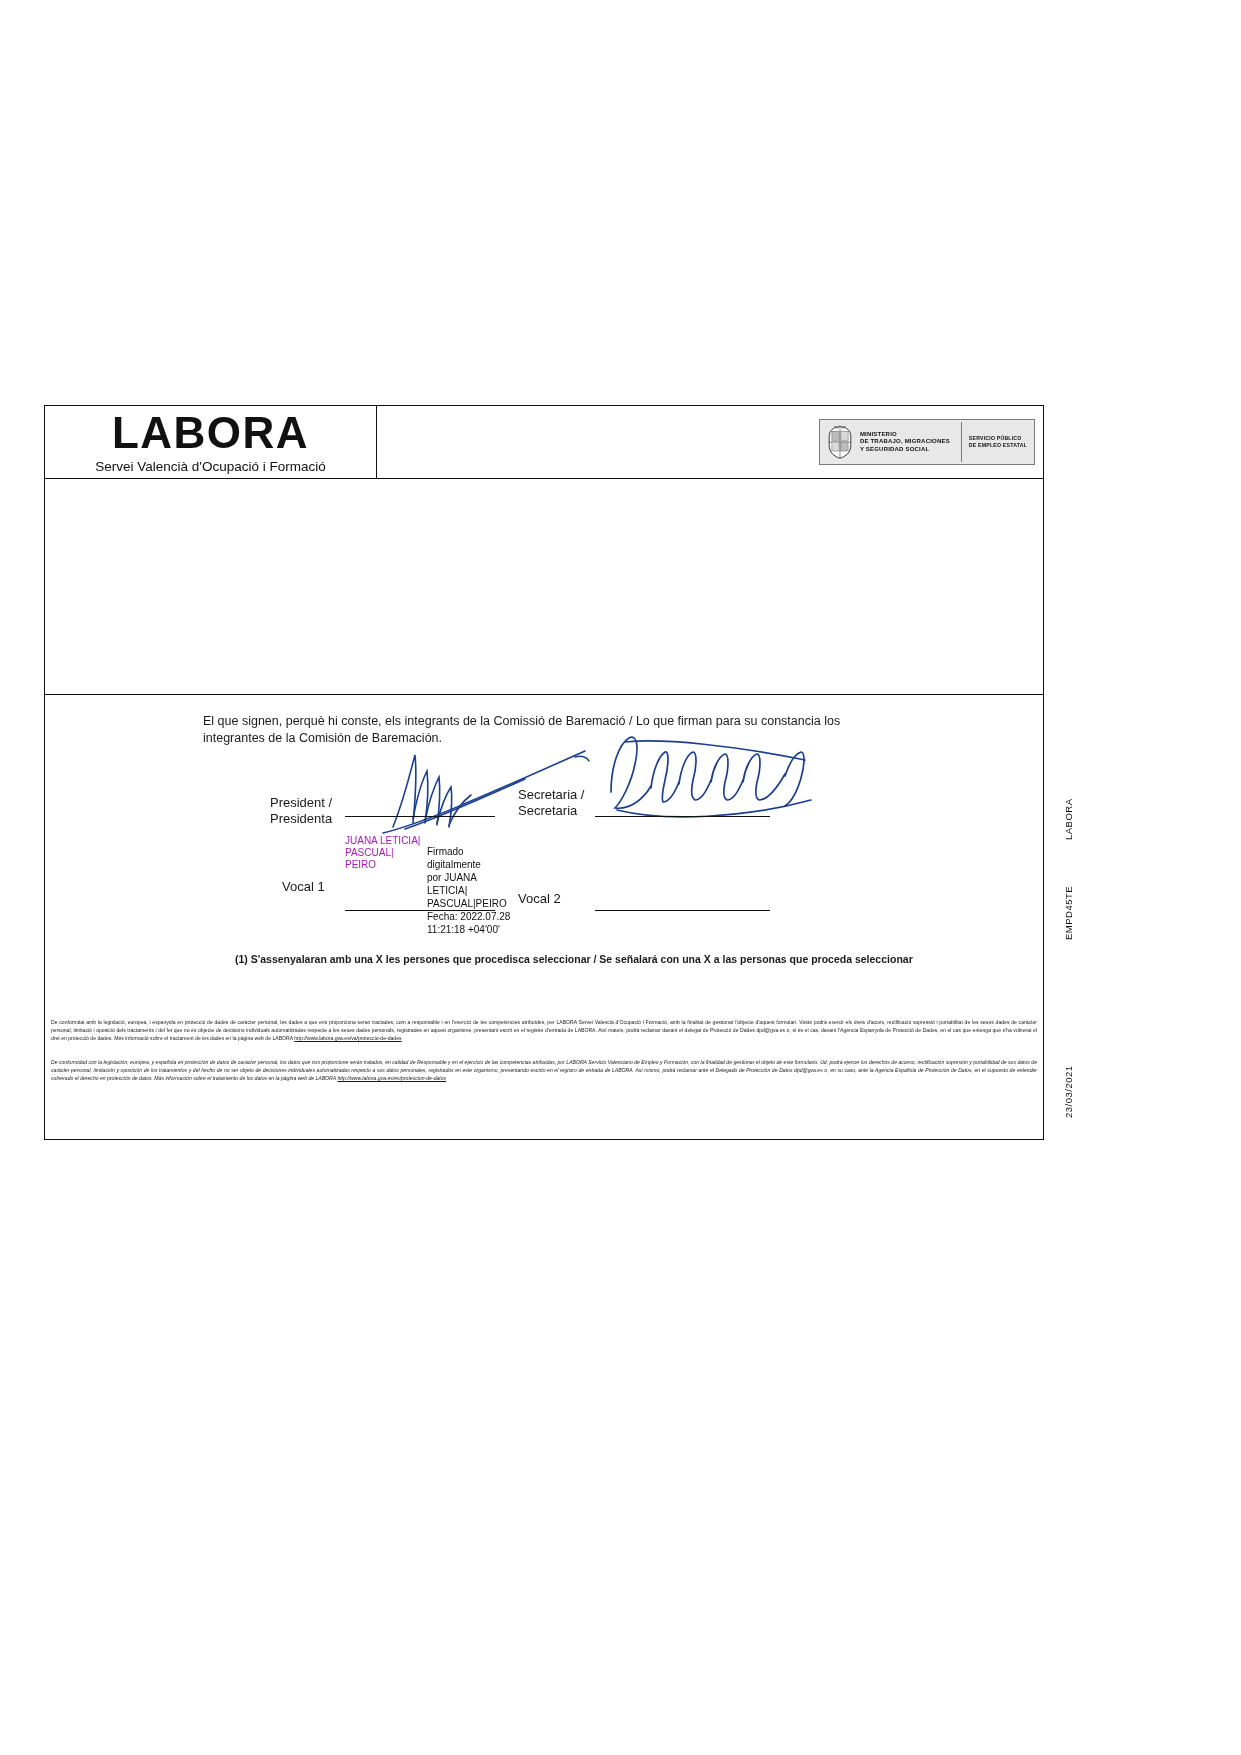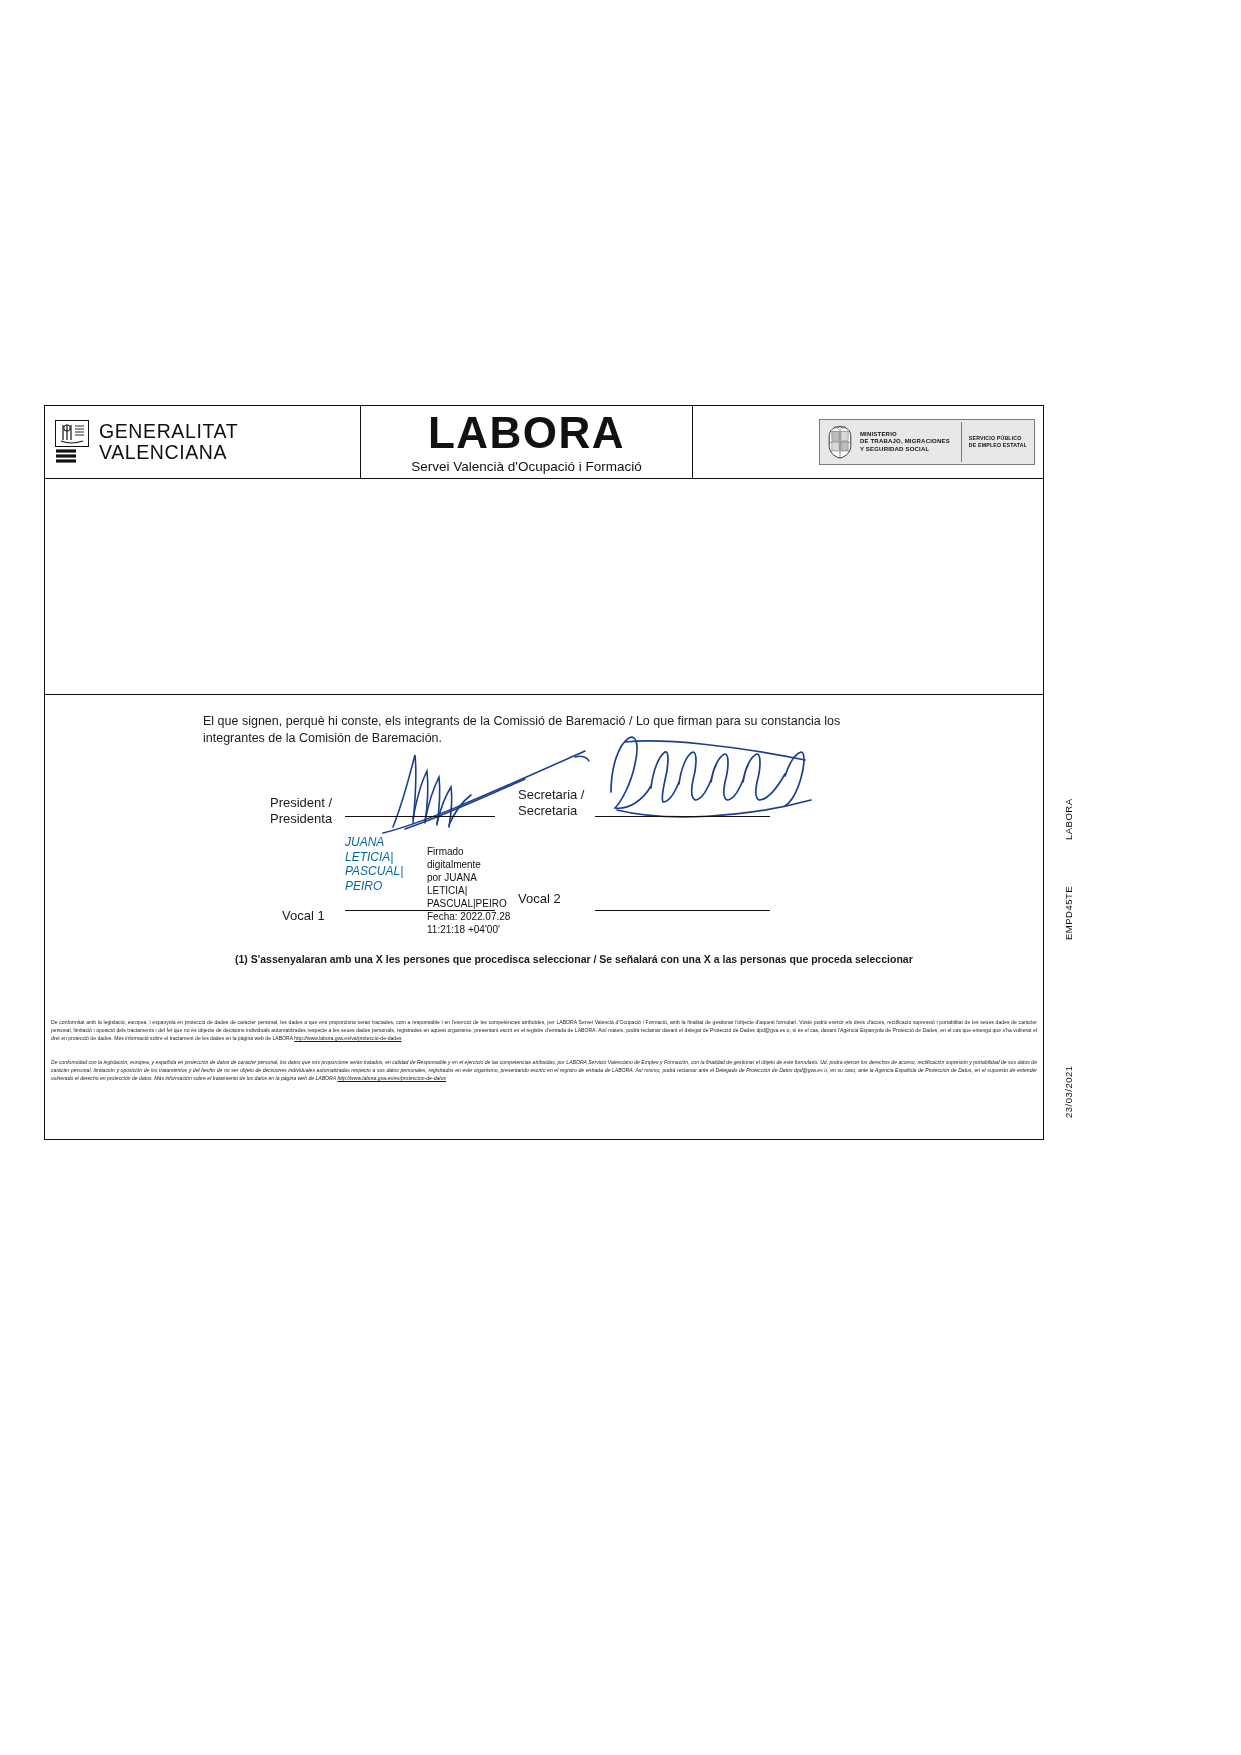"GENERALITAT" div.hdr-cell { html: <div> <svg> <rect></rect> <path></path> <path></path> <circle></circle> <path></path> <g> <line></line> <line></line> <line></line> </g> </svg> <div> <div>GENERALITAT</div> <div>VALENCIANA</div> </div> </div> -> none }
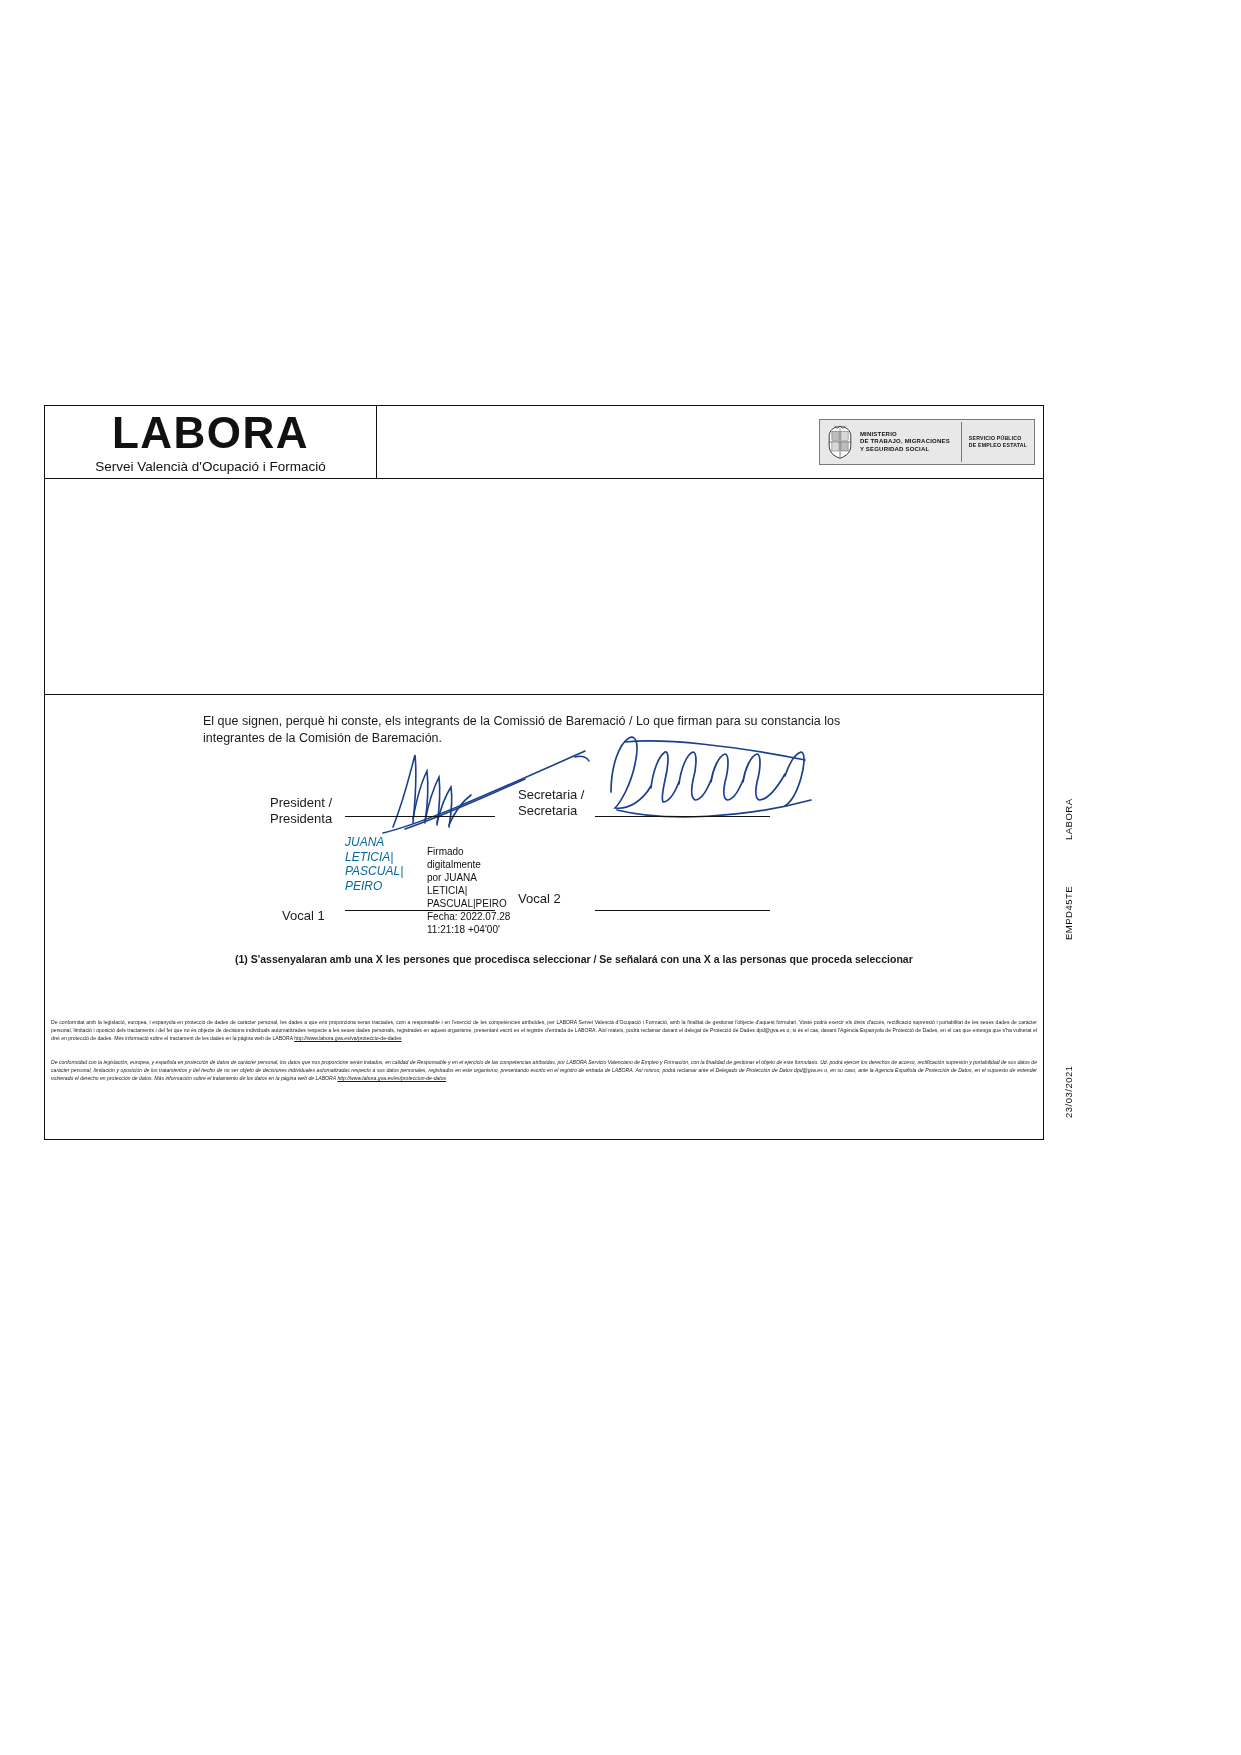"JUANA LETICIA| PASCUAL| PEIRO" .dsig-name { color: #0369a1 -> #a21caf; font-size: 12px -> 10px; font-style: italic -> none }
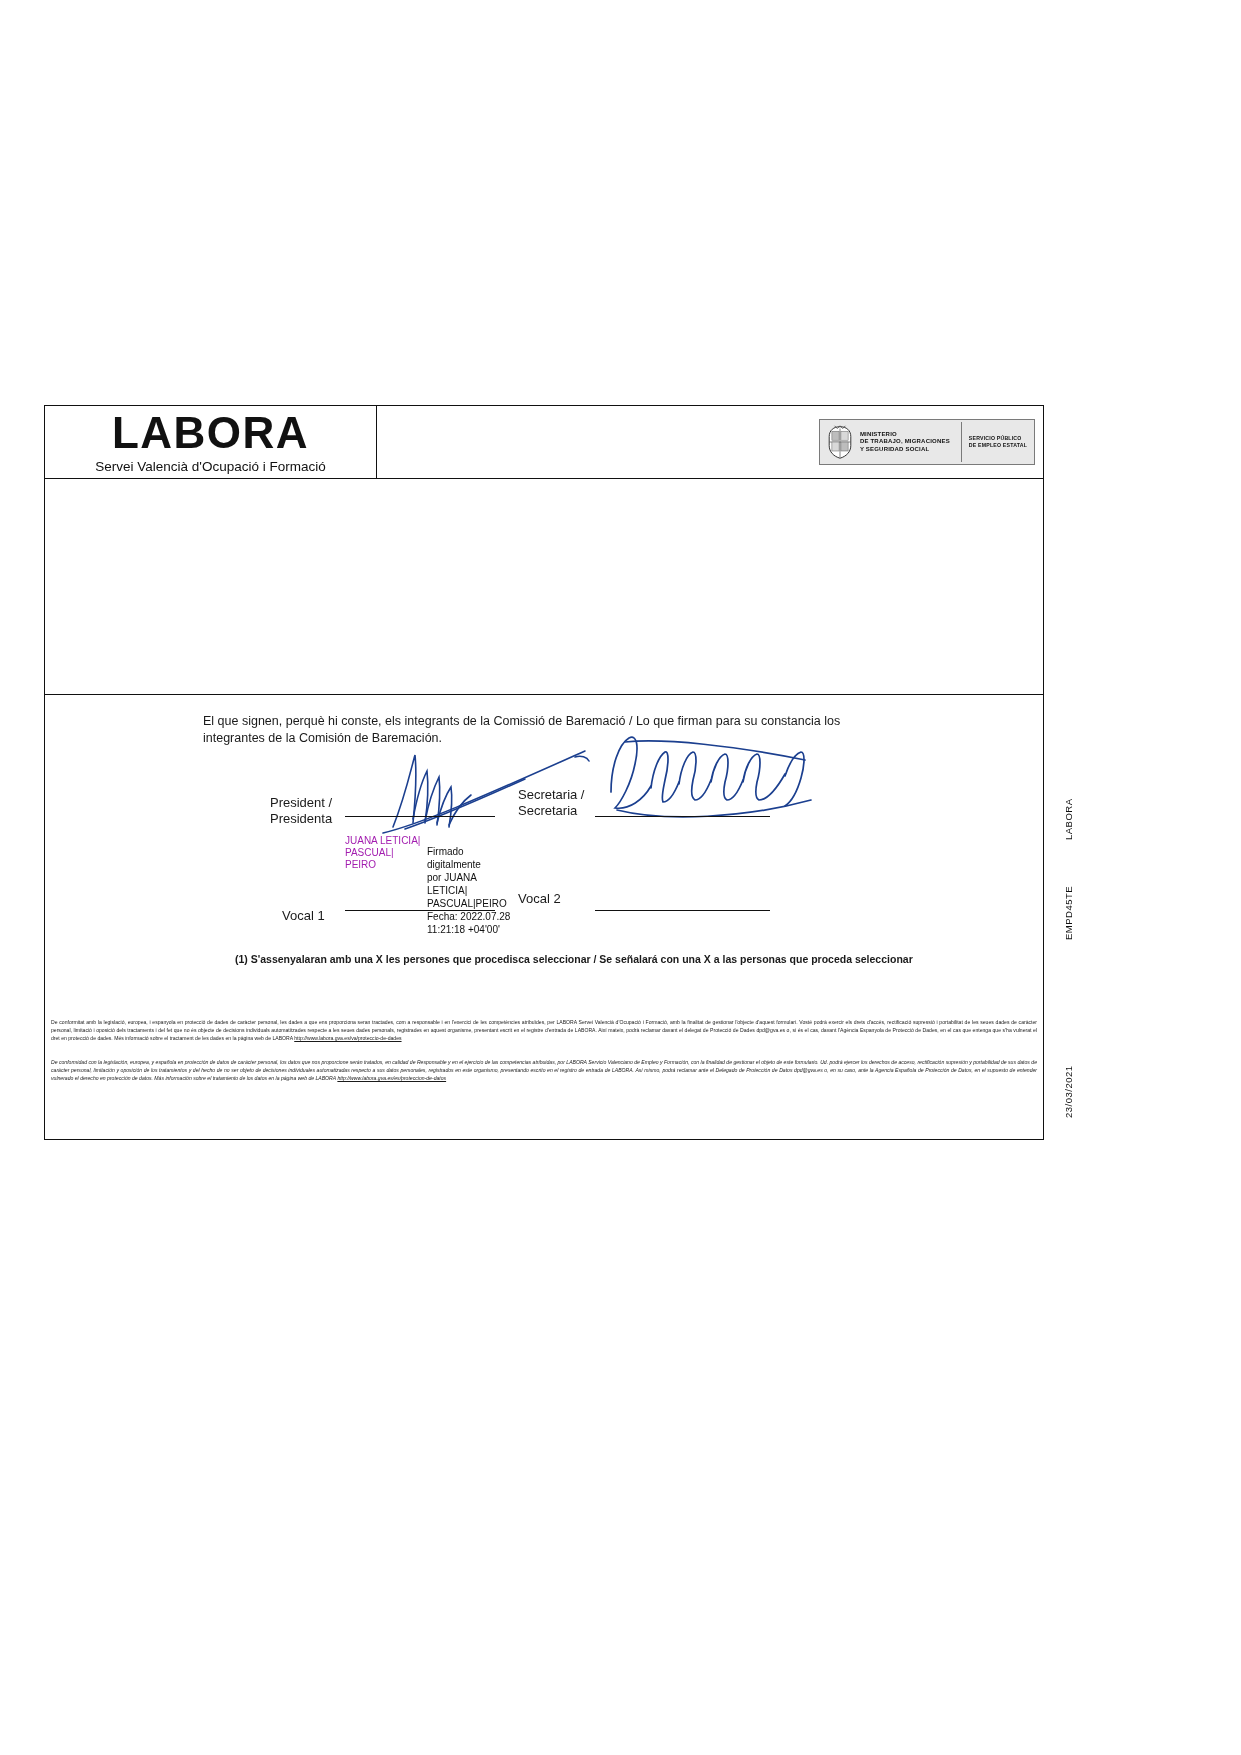"Vocal 1" .role-v1 { top: 213px -> 184px }
